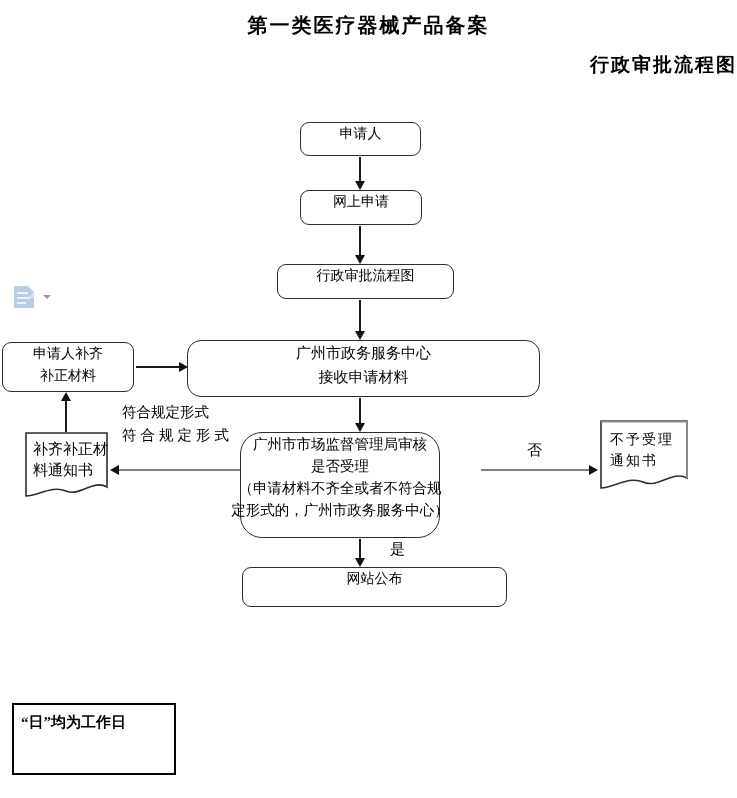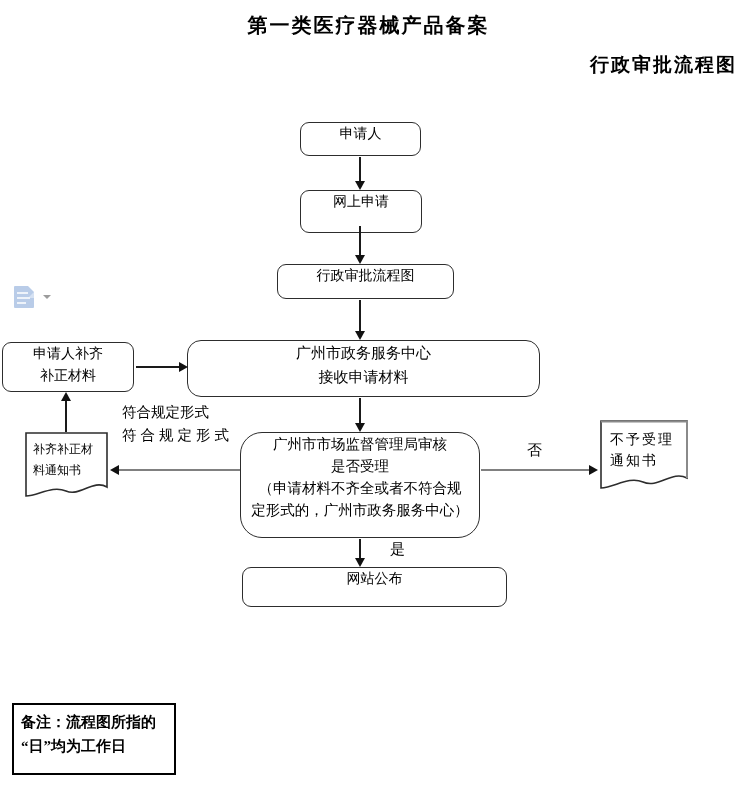"网上申请" div.box { height: 43px -> 35px }
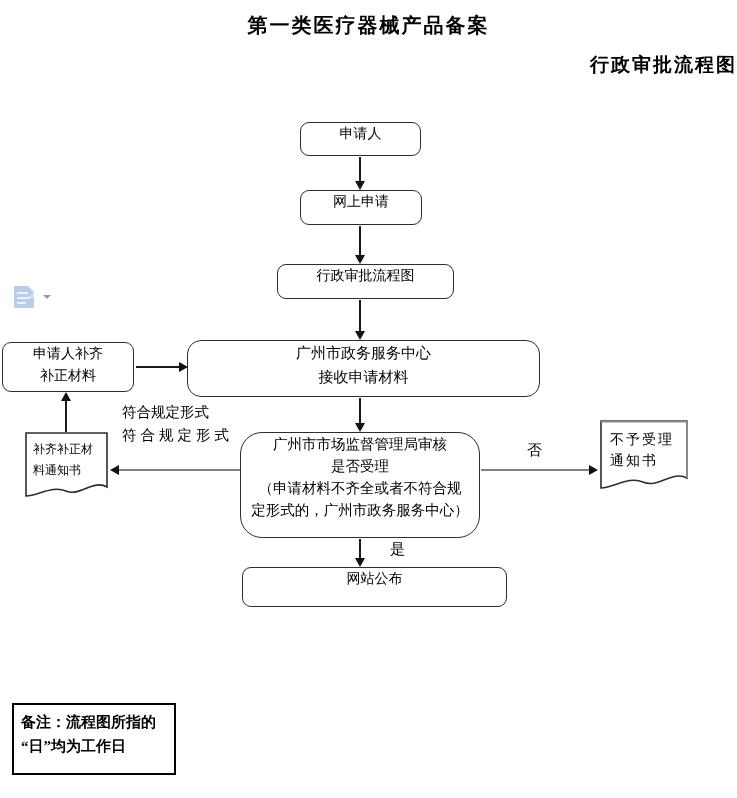"补齐补正材" .doc .doc-text { font-size: 12px -> 15px }
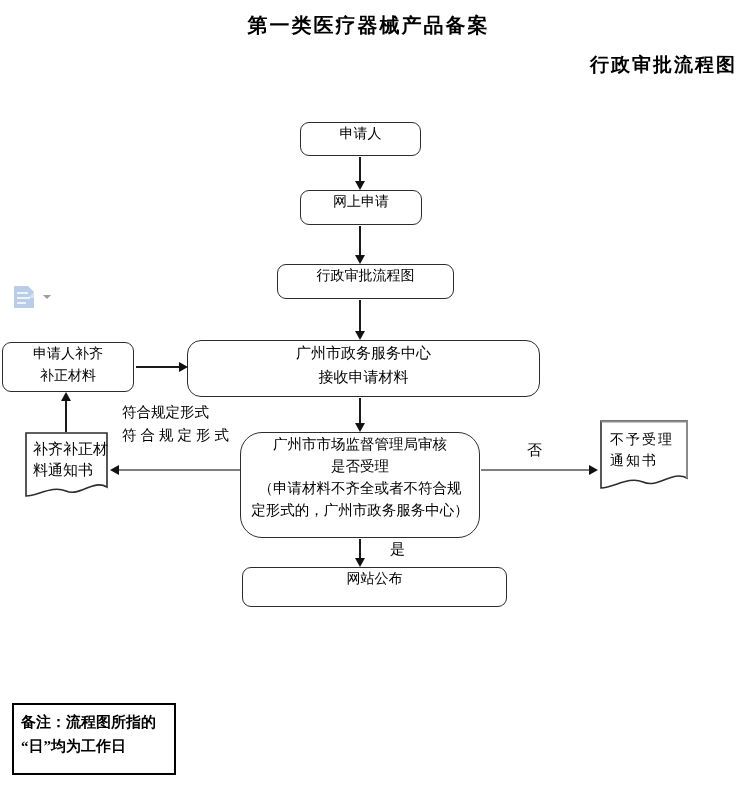"广州市市场监督管理局审核" div.box { width: 240px -> 200px }
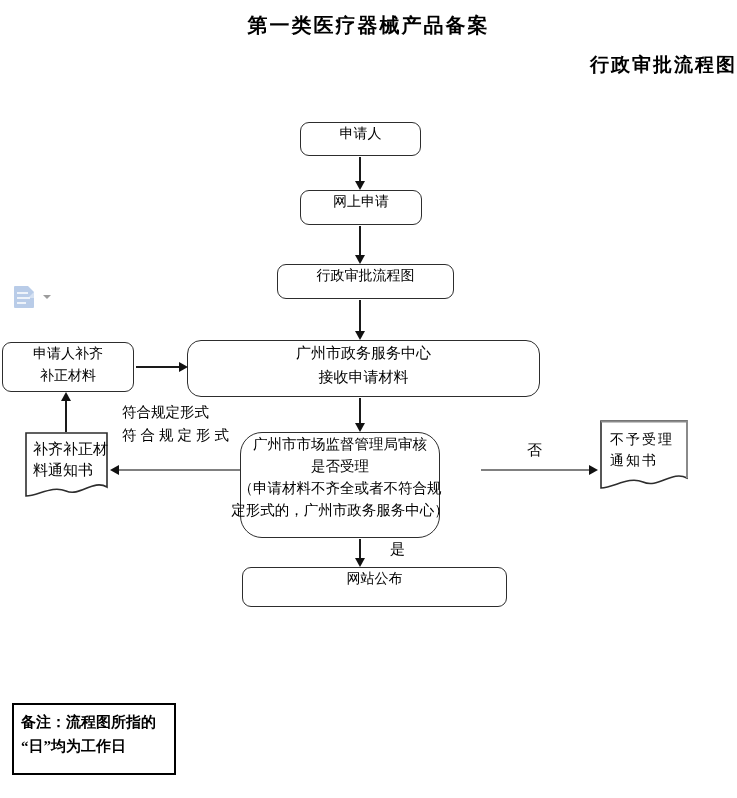"备注：流程图所指的" span { html: <span>备注：流程图所指的</span> -> none }
